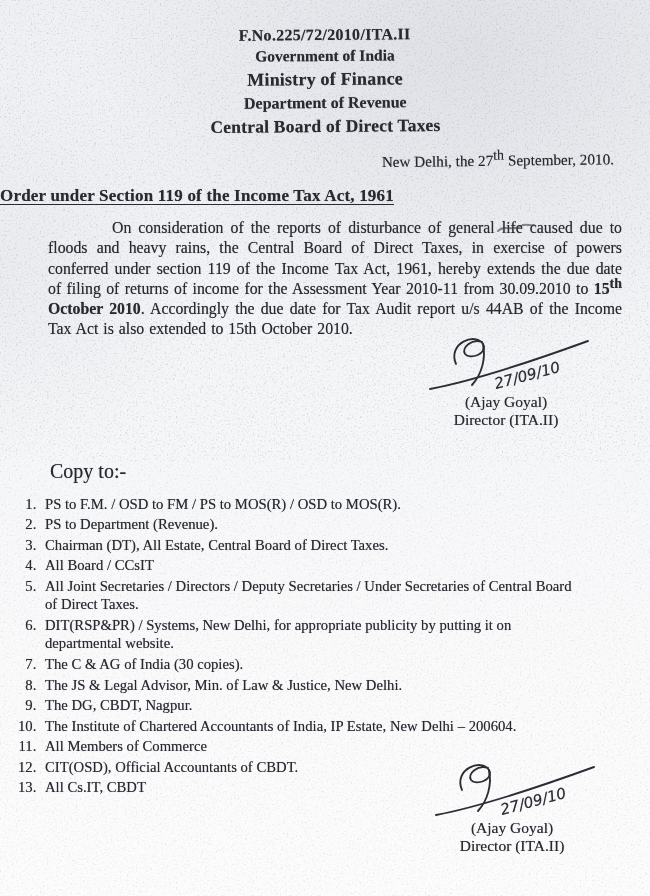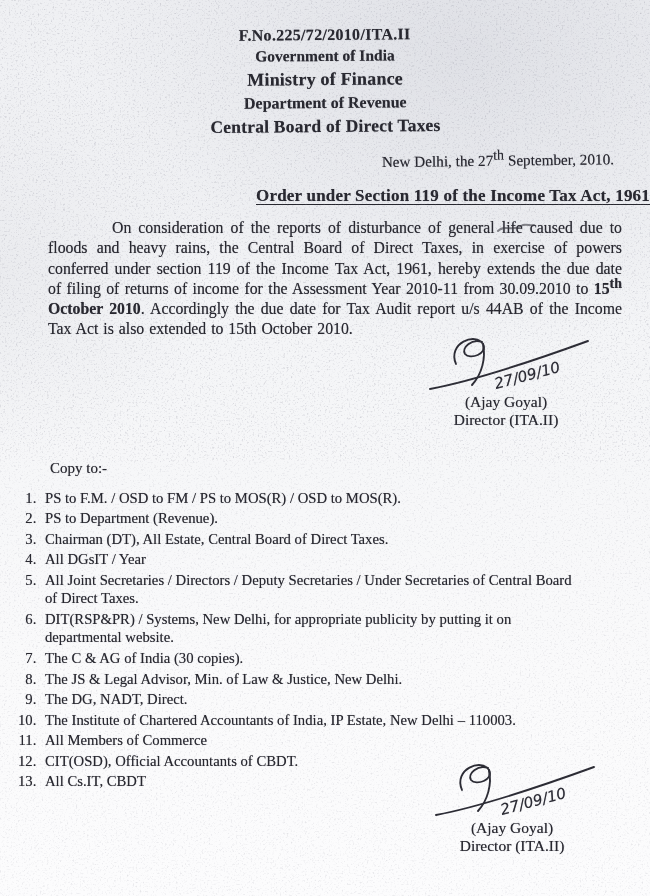"Order under Section 119 of" .order-title { margin-left: 39px -> none; text-align: right -> left }
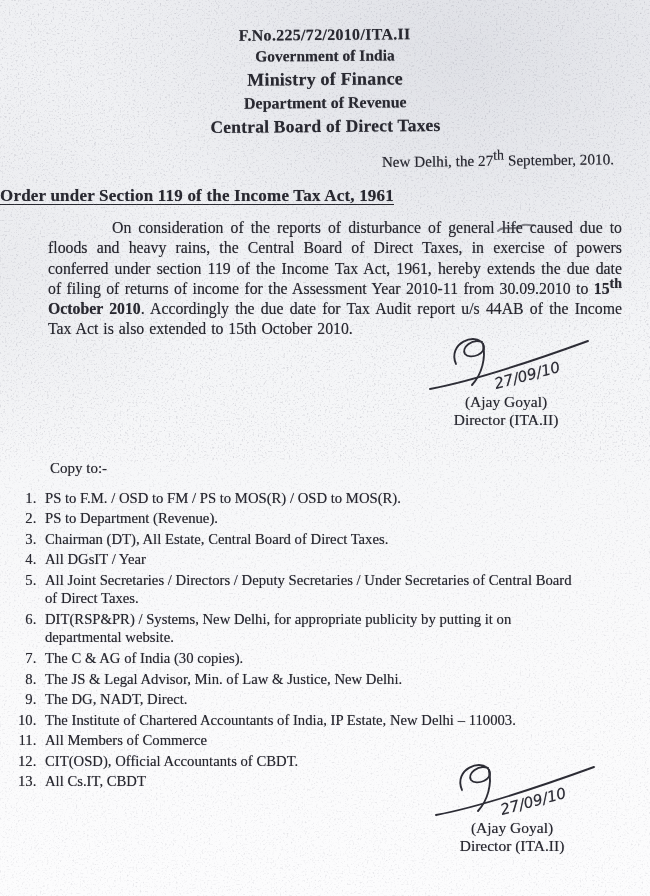"Copy to:-" .copyto { font-size: 15px -> 20px }
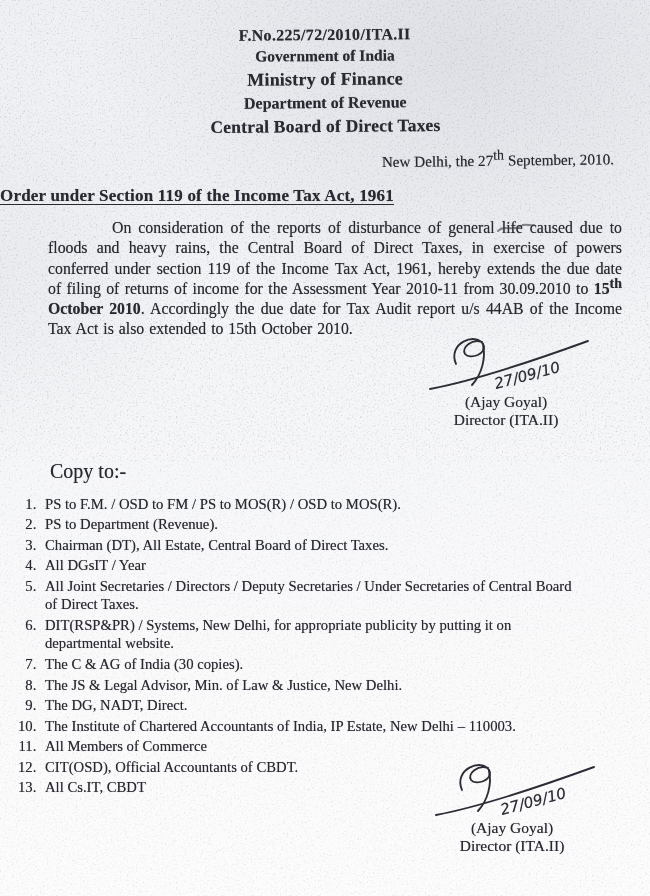"All DGsIT / Year" li { text: DGsIT / Year -> Board / CCsIT }
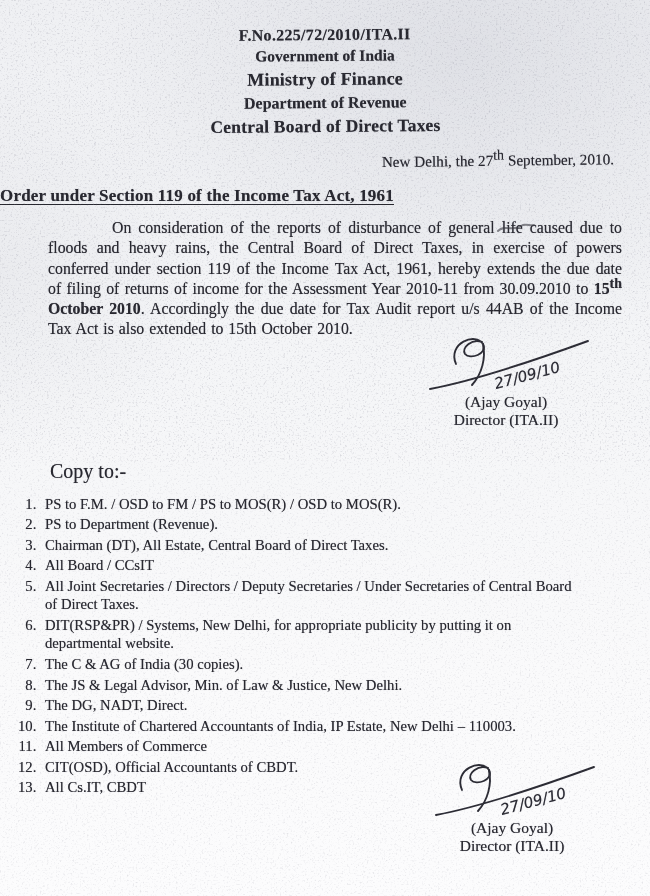"The DG, NADT, Direct." li { text: NADT, Direct -> CBDT, Nagpur }
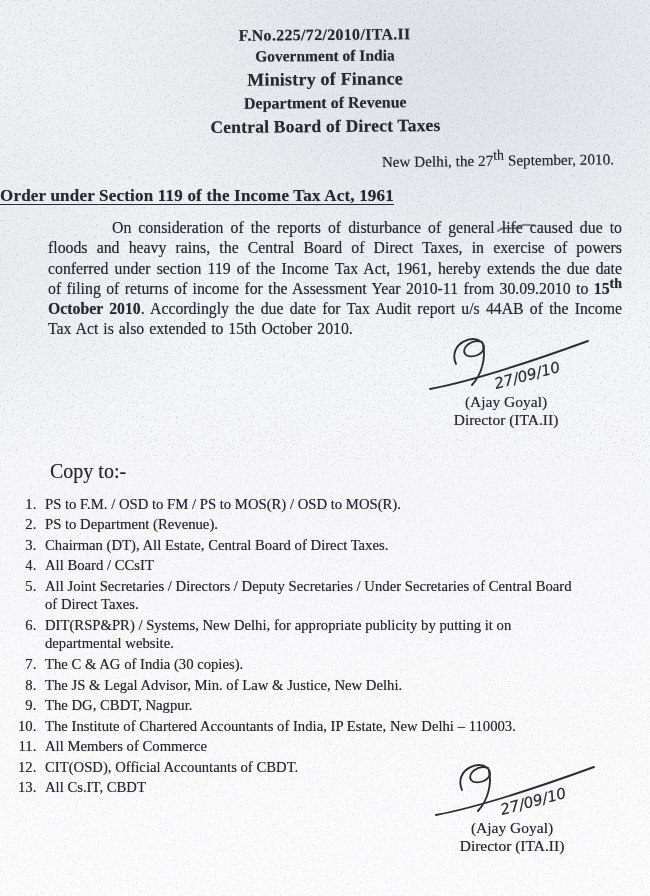"The Institute of Chartered Accountants" li { text: 110003 -> 200604 }
